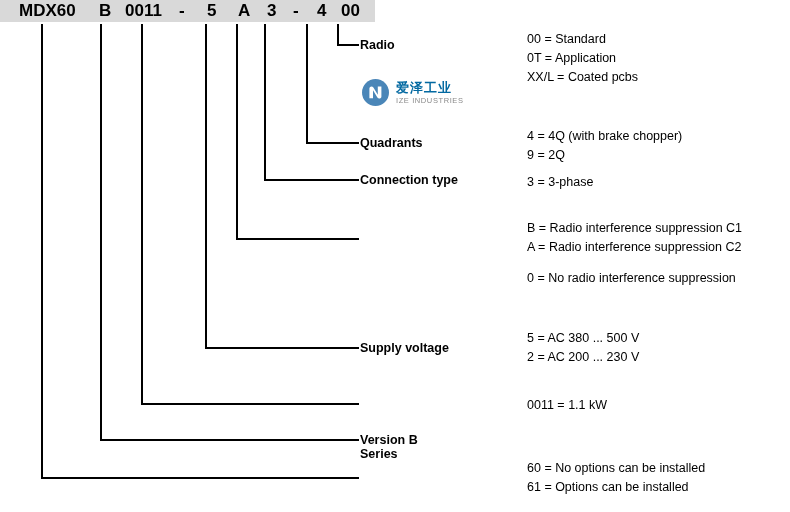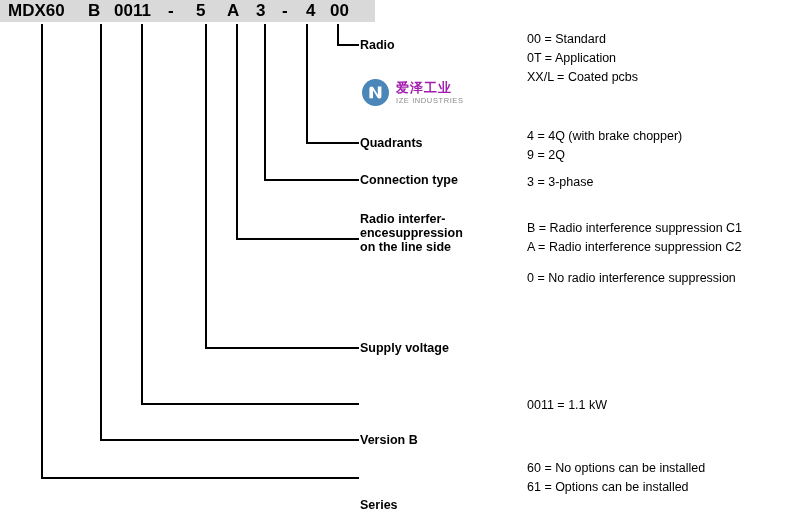"MDX60" .code-seg { margin-left: none -> 11px }
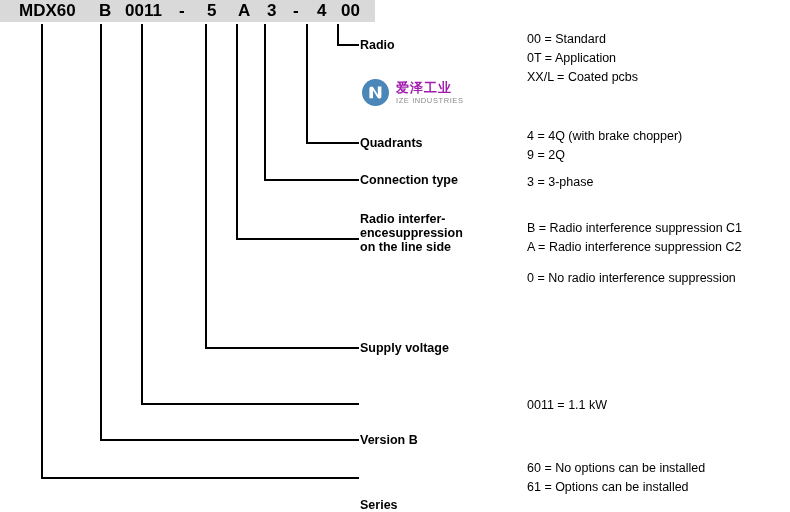"爱泽工业" .wm-cn { color: #a21caf -> #0369a1 }
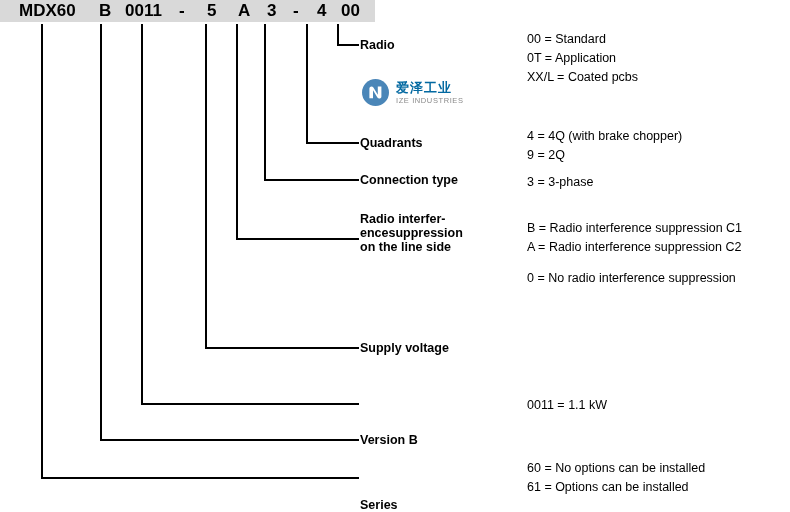"Radio interfer-" div.lbl { html: <div>Radio interfer- encesuppression on the line side</div> -> none }
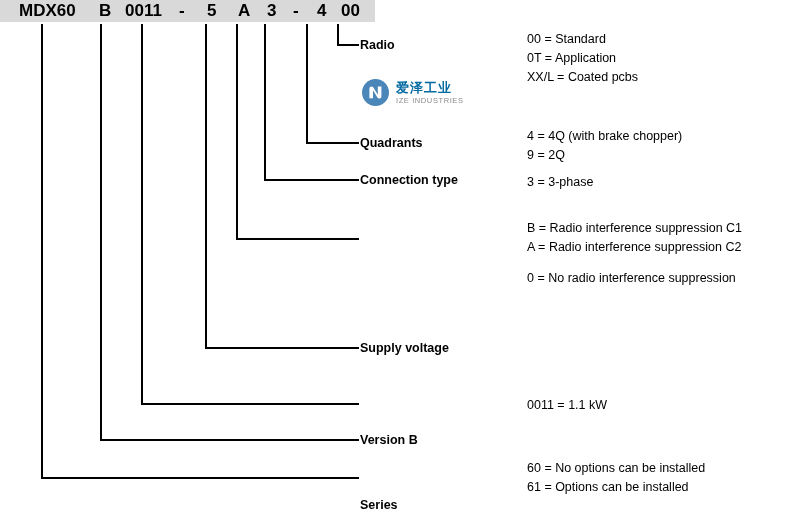"5 = AC 380 ..." div.opts { html: none -> <div> <div>5 = AC 380 ... 500 V</div> <div>2 = AC 200 ... 230 V</div> </div> }
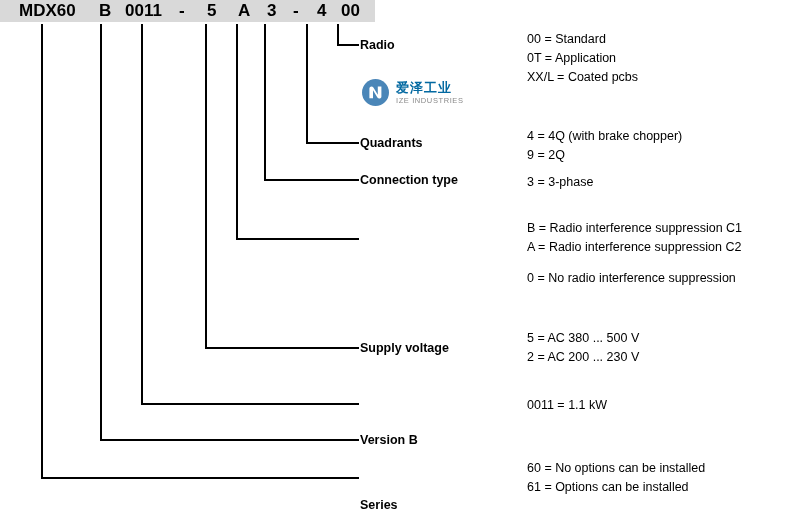"Series" div.lbl { top: 498px -> 447px }
